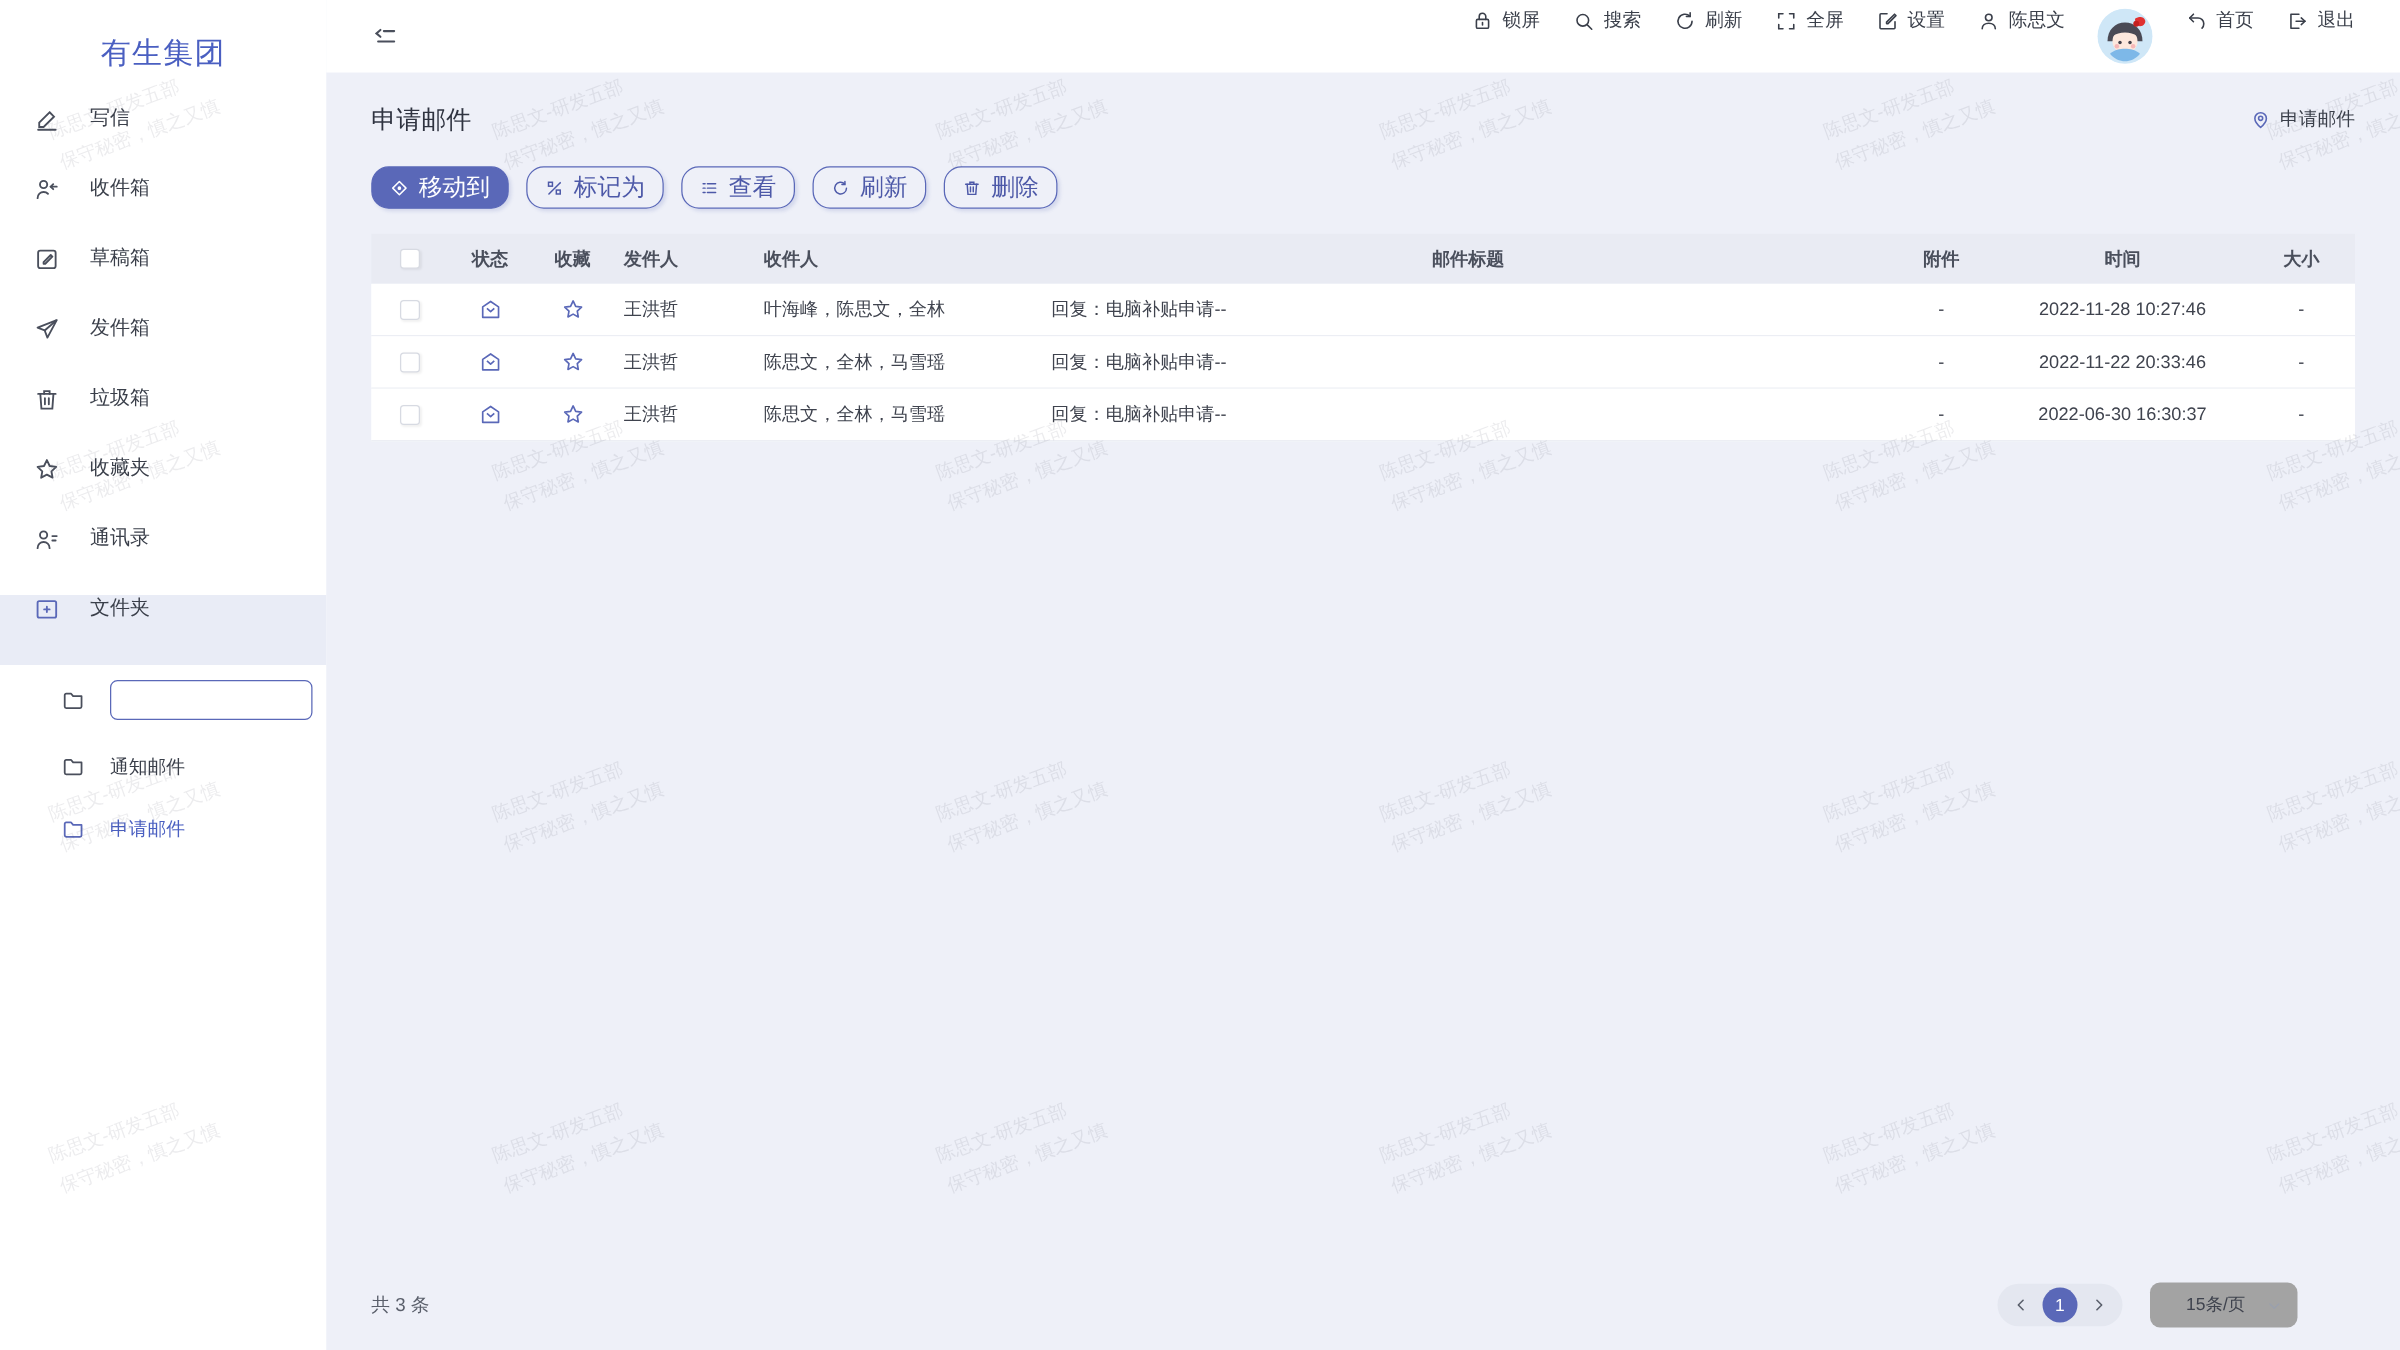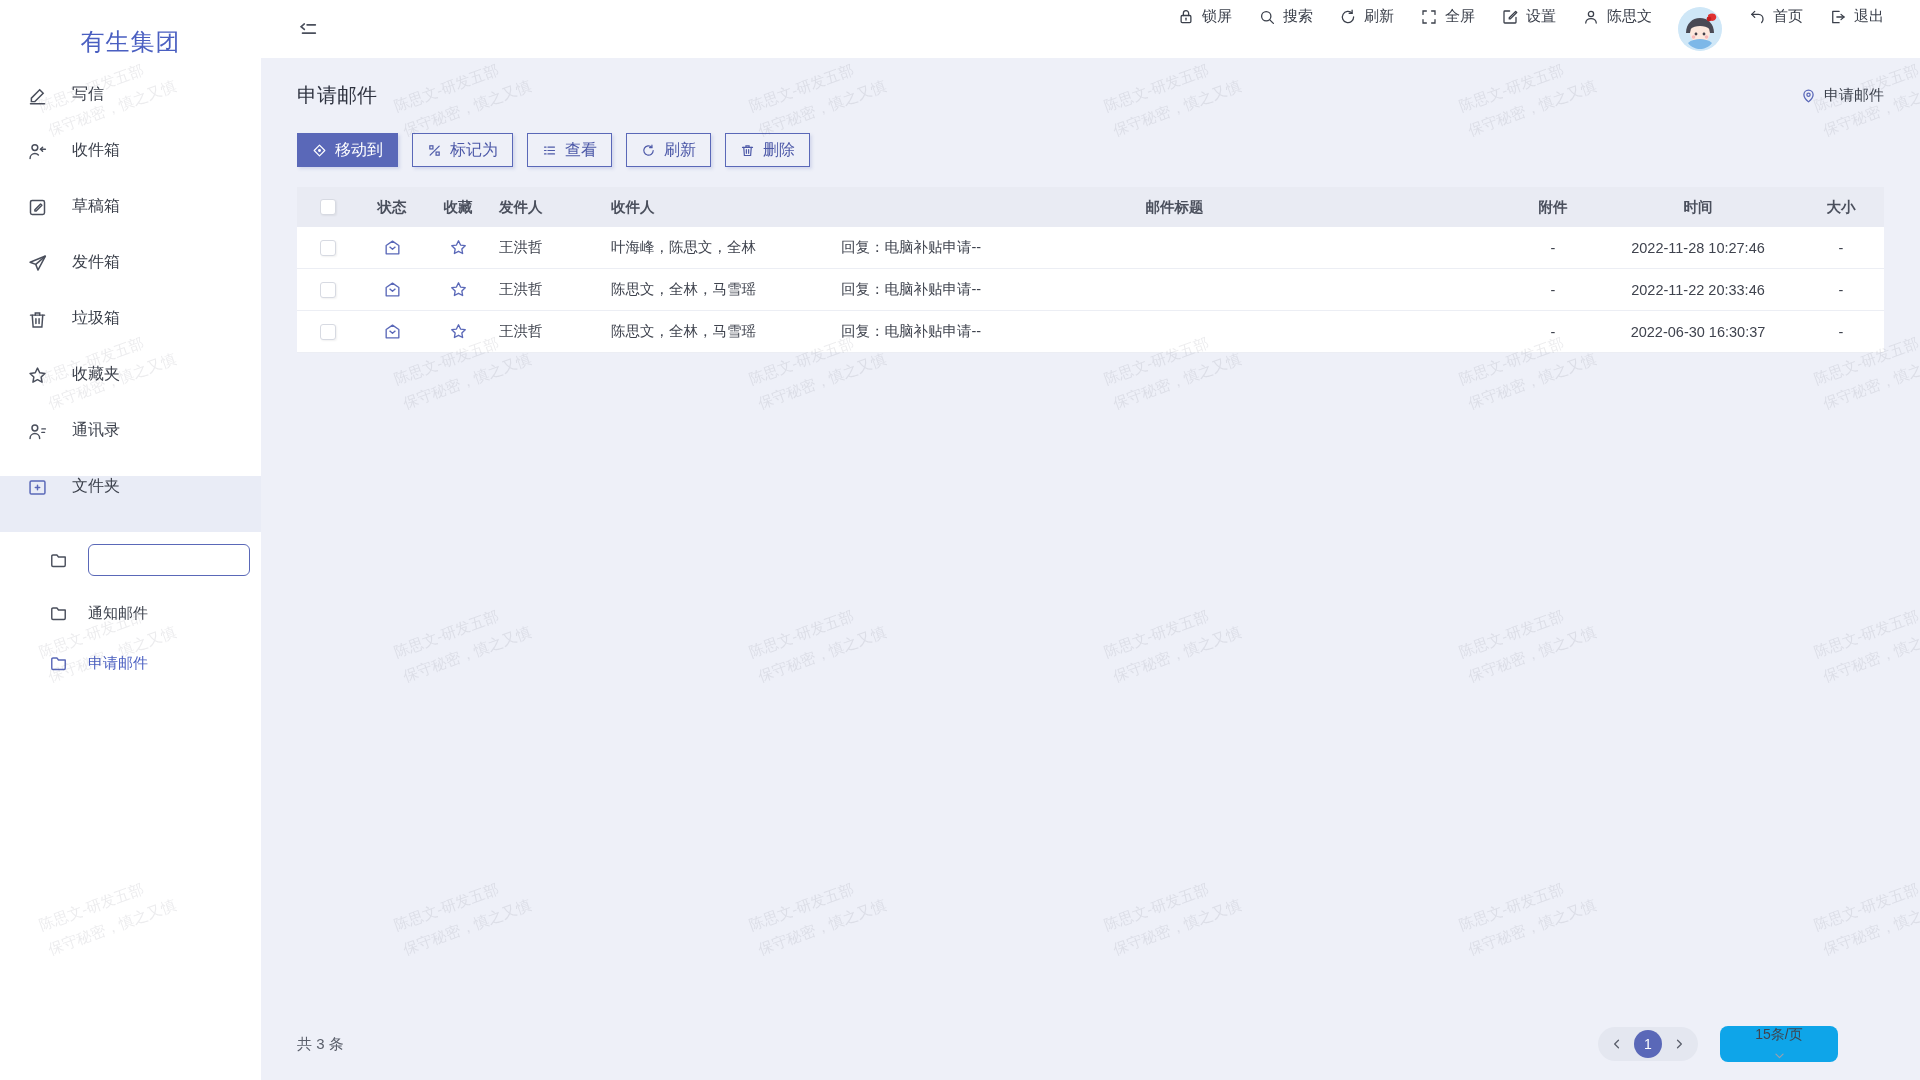"移动到" .btn { border-radius: 0 -> 14px; font-size: 16px -> 19px }
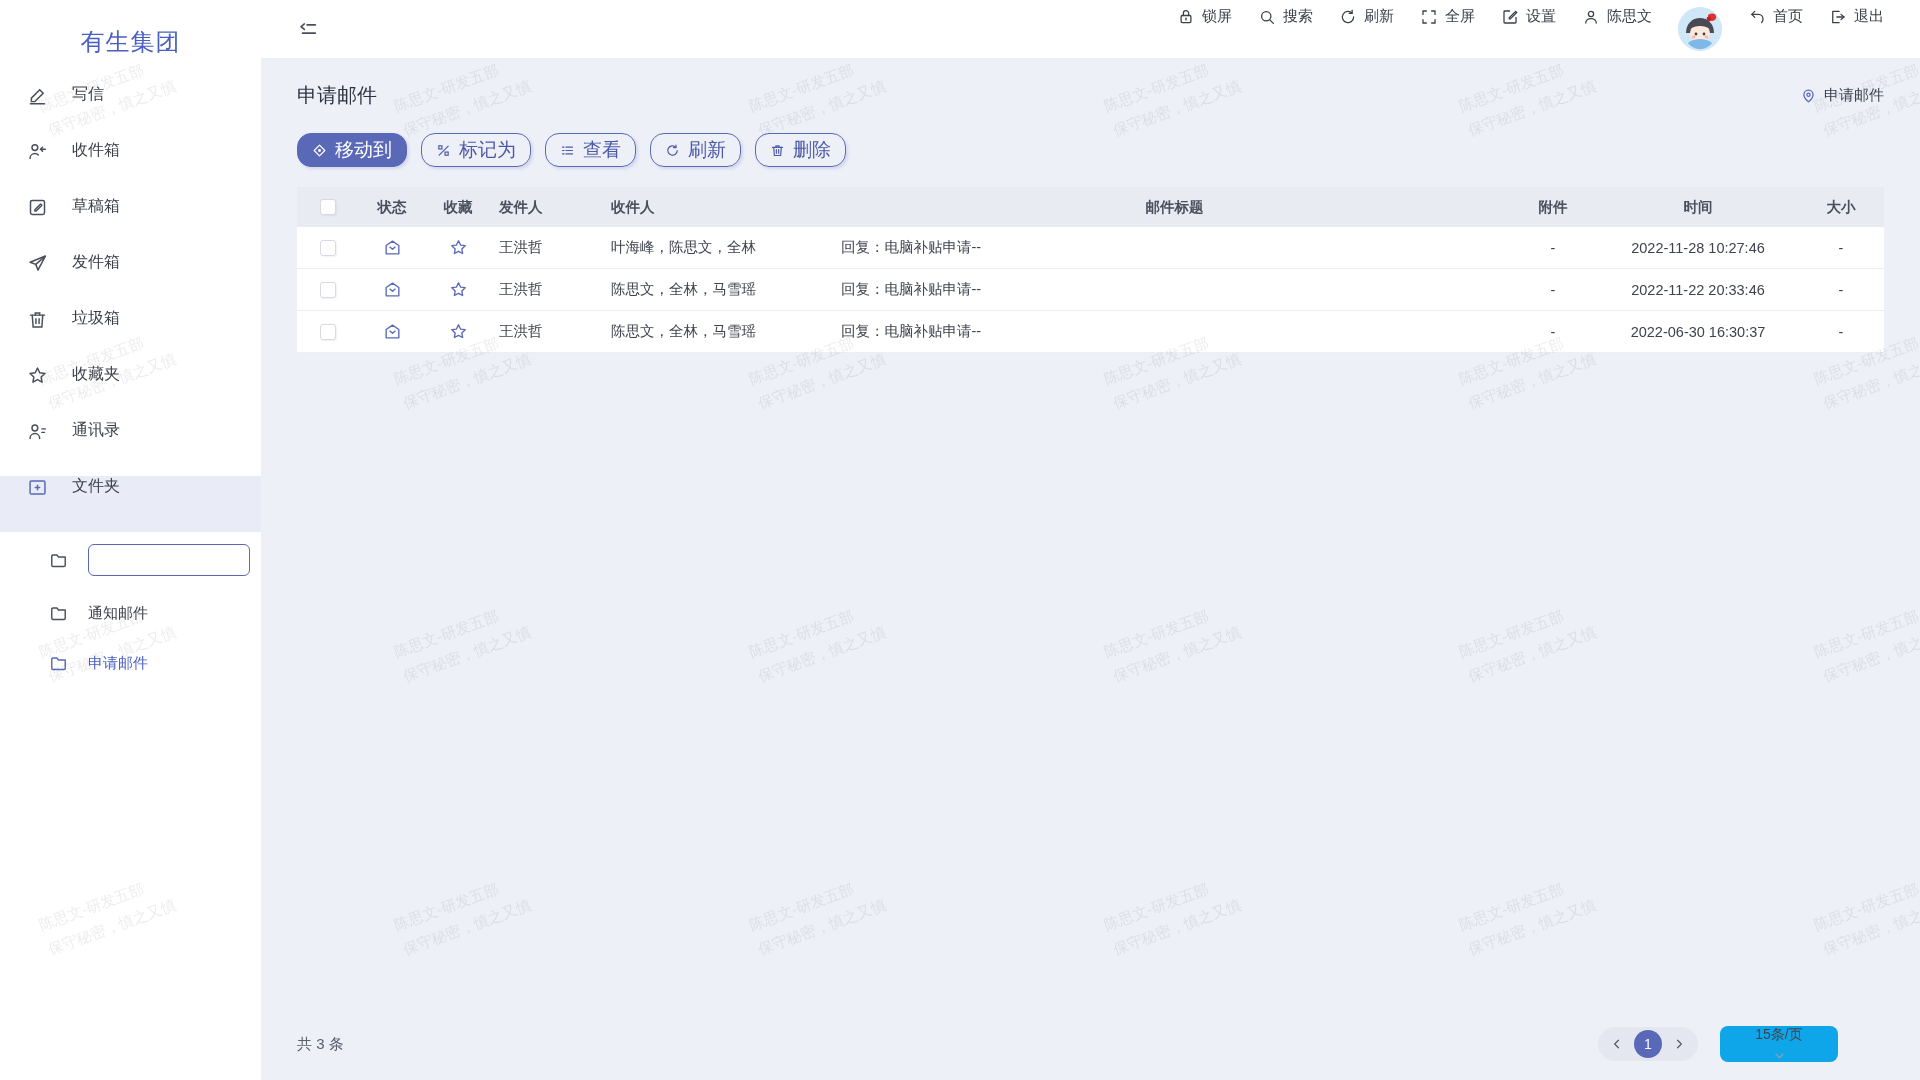"15条/页" .page-size { background: #0ea5e9 -> #a3a3a3; flex-direction: column -> none }
